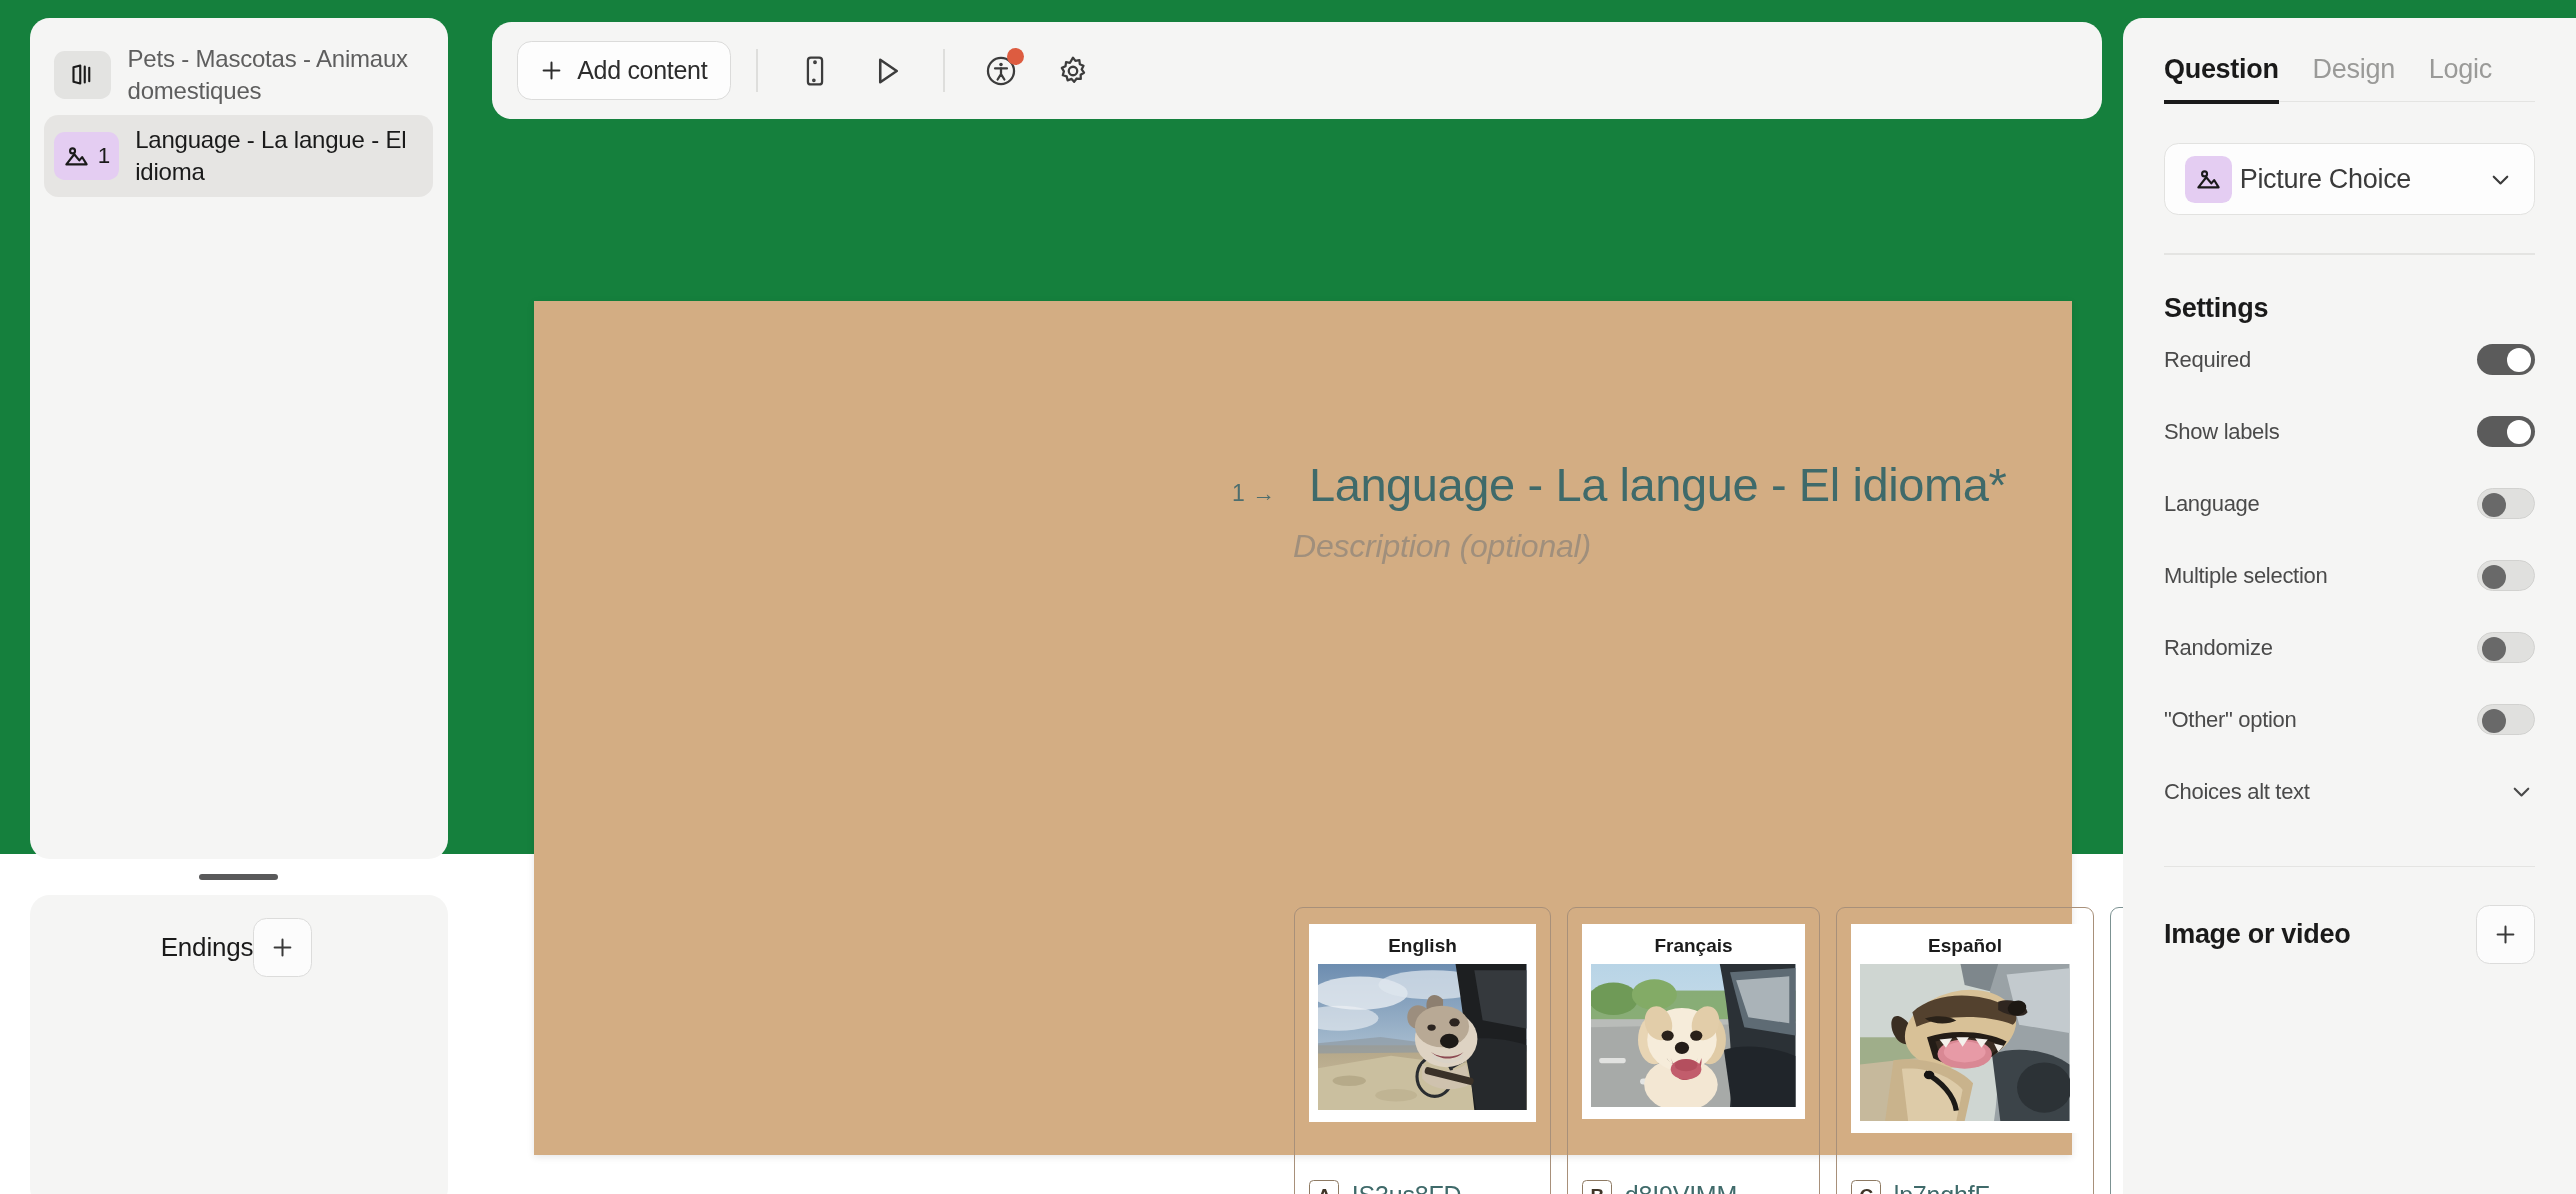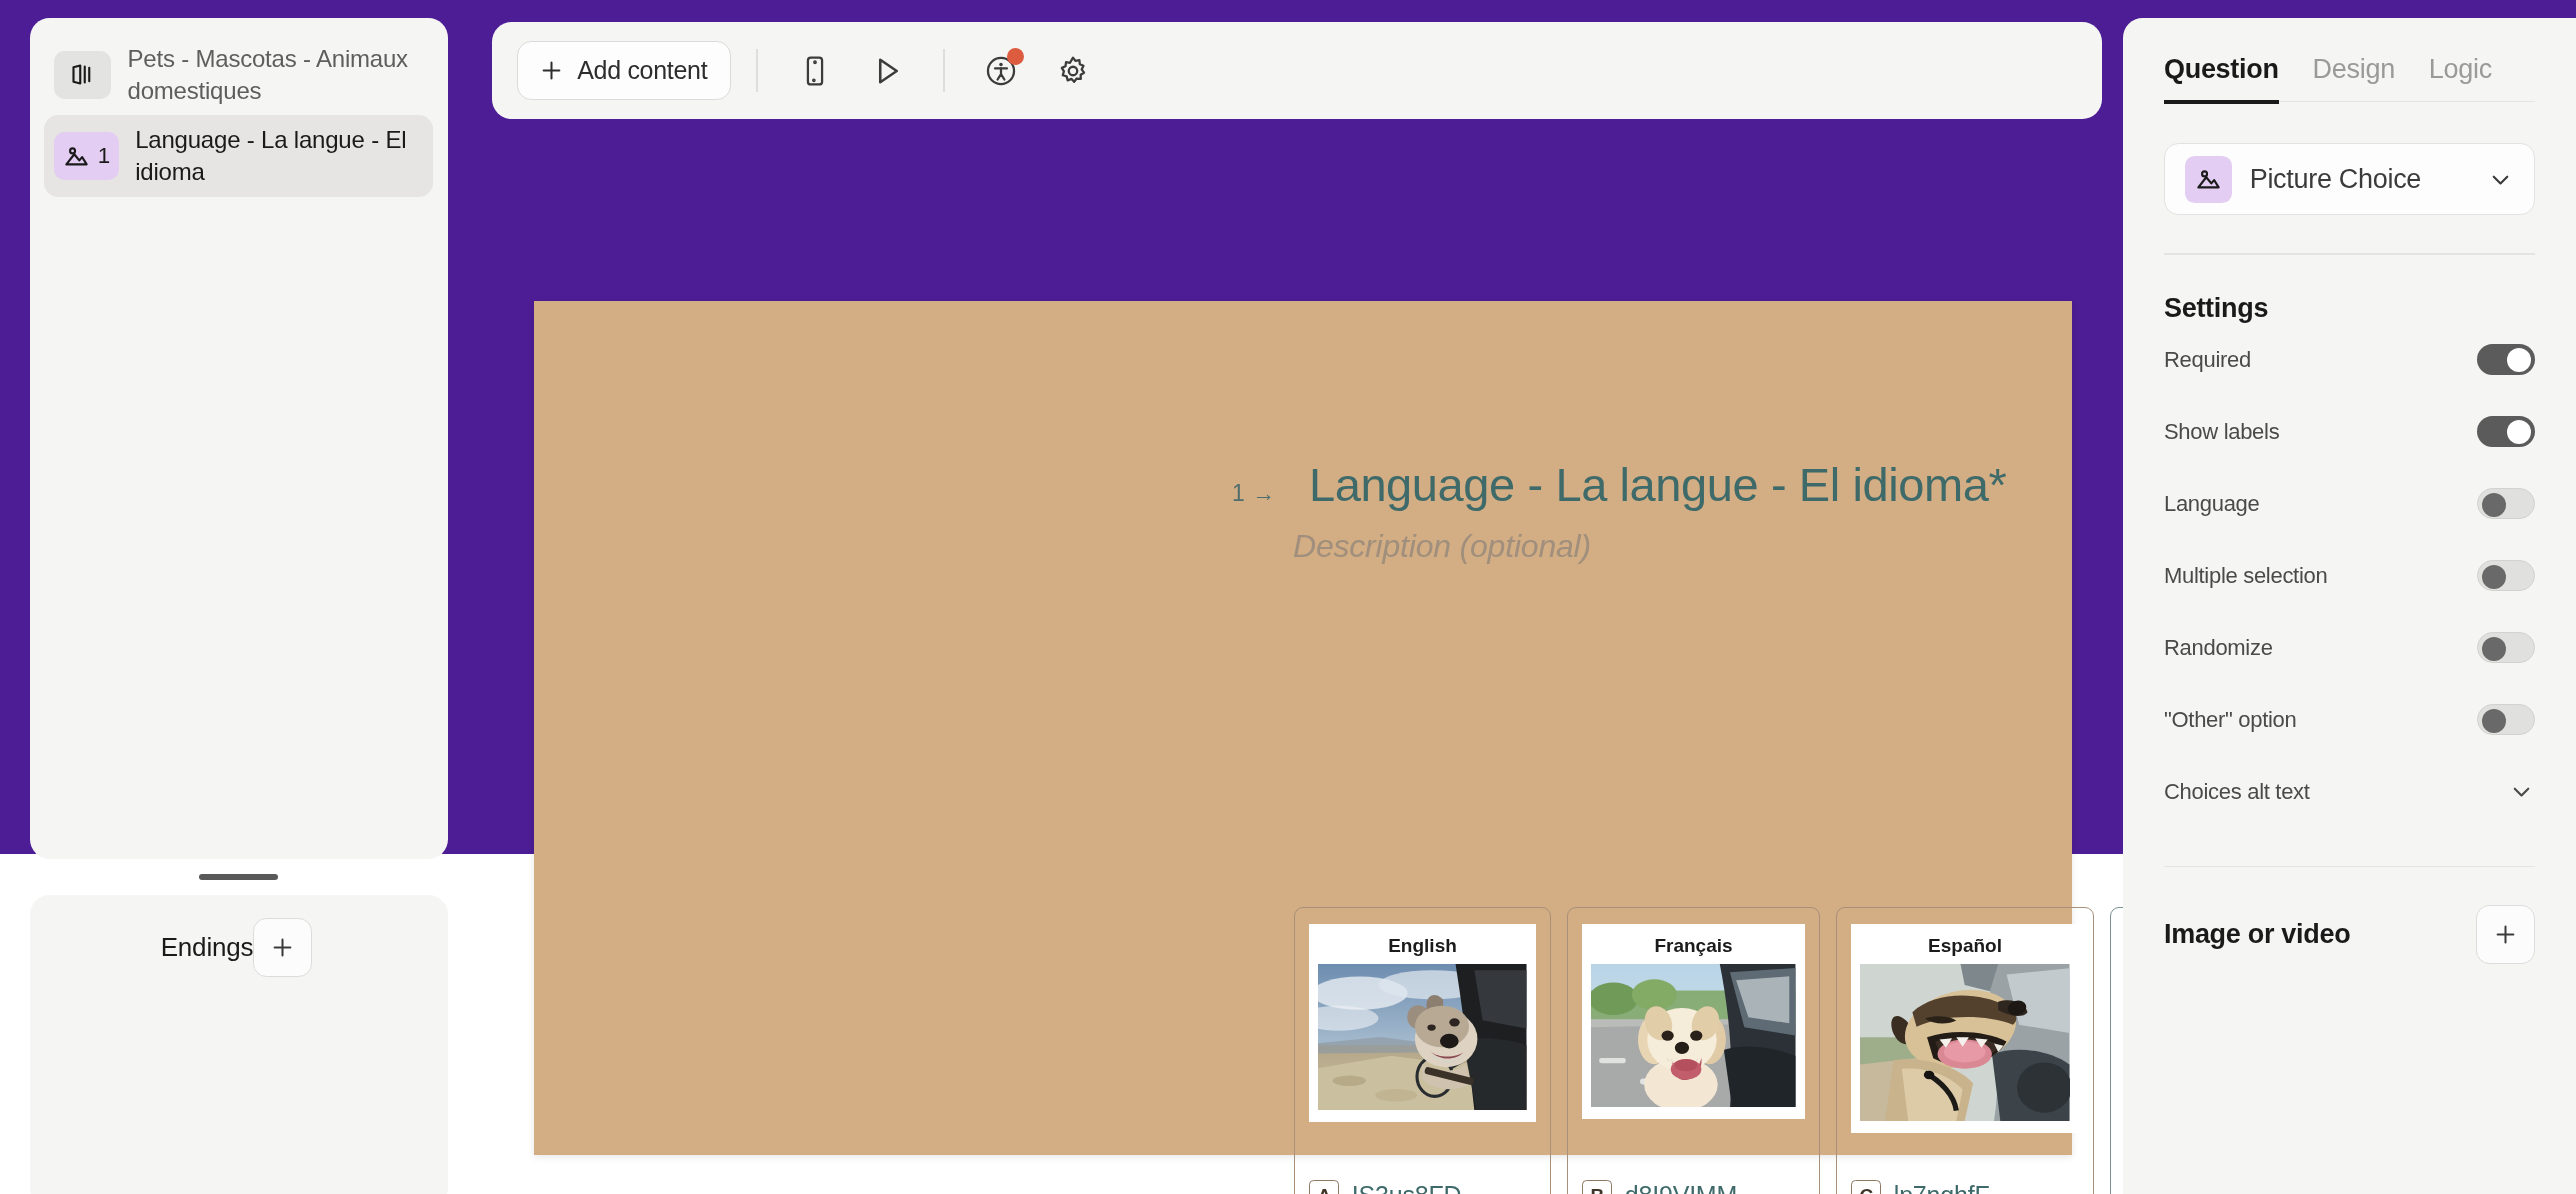"Pets - Mascotas - Animaux" .app { background: #4c1d95 -> #15803d }
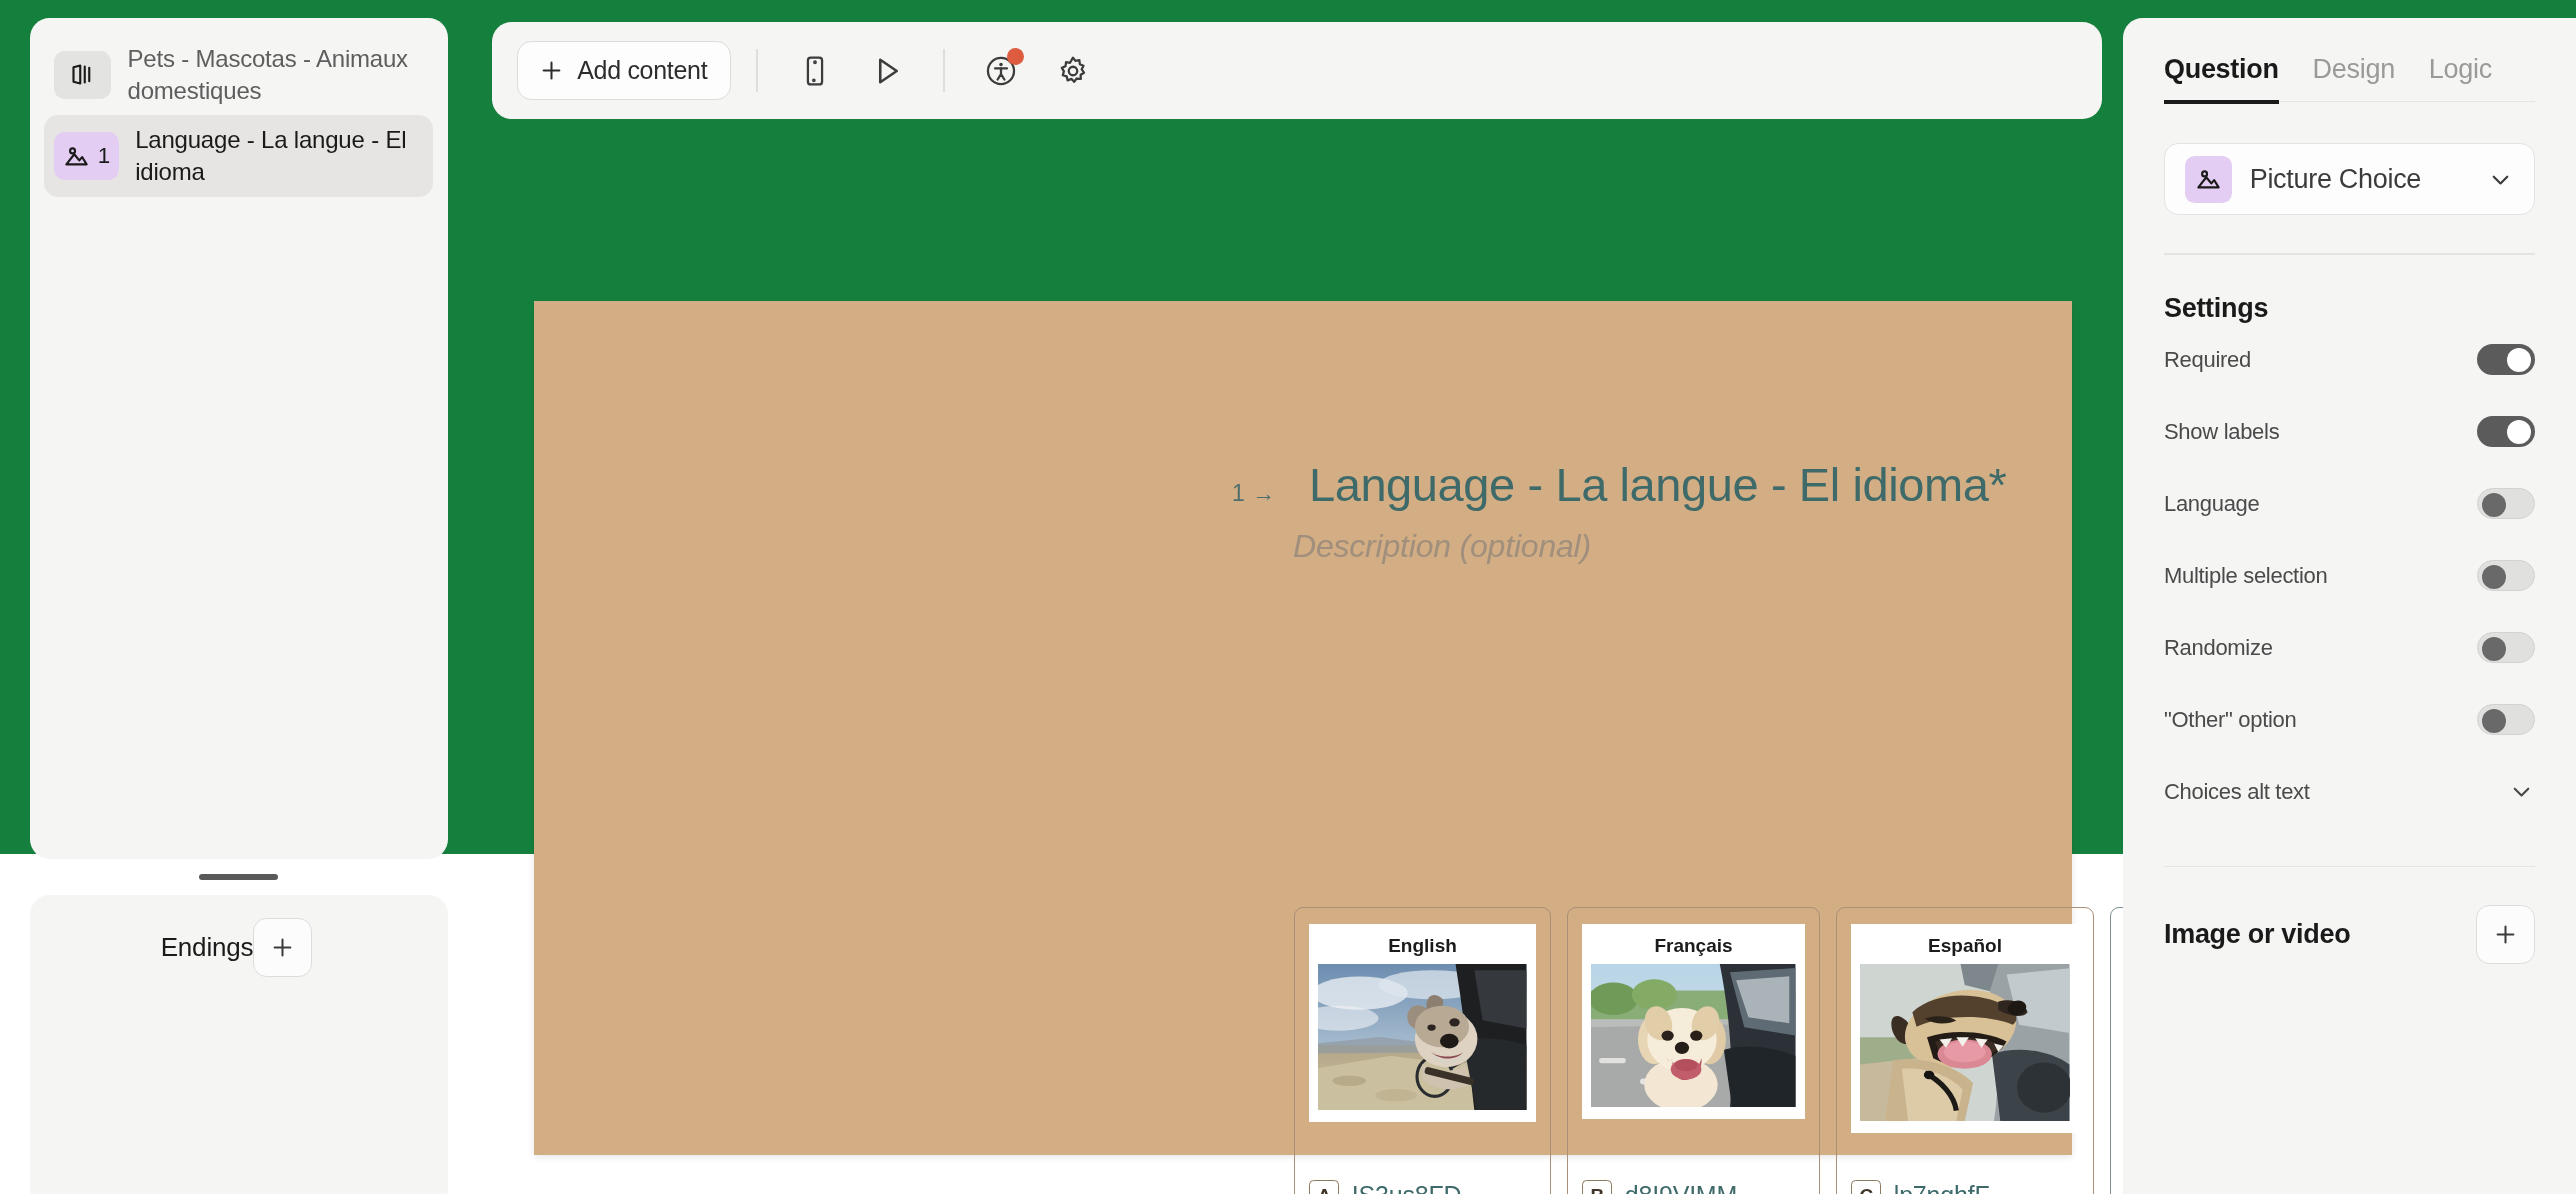"Picture Choice" .type-select { gap: 18px -> 8px }
